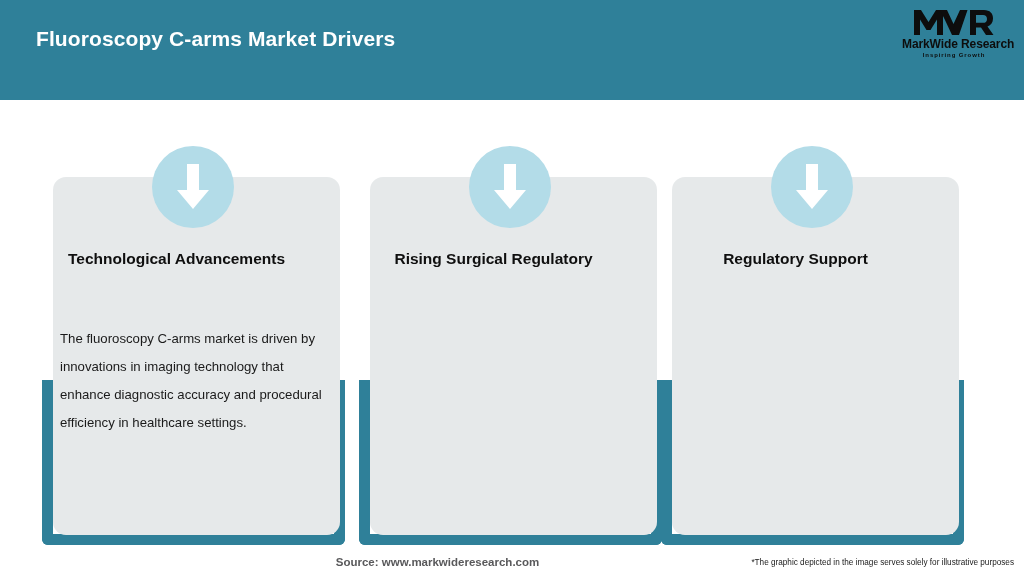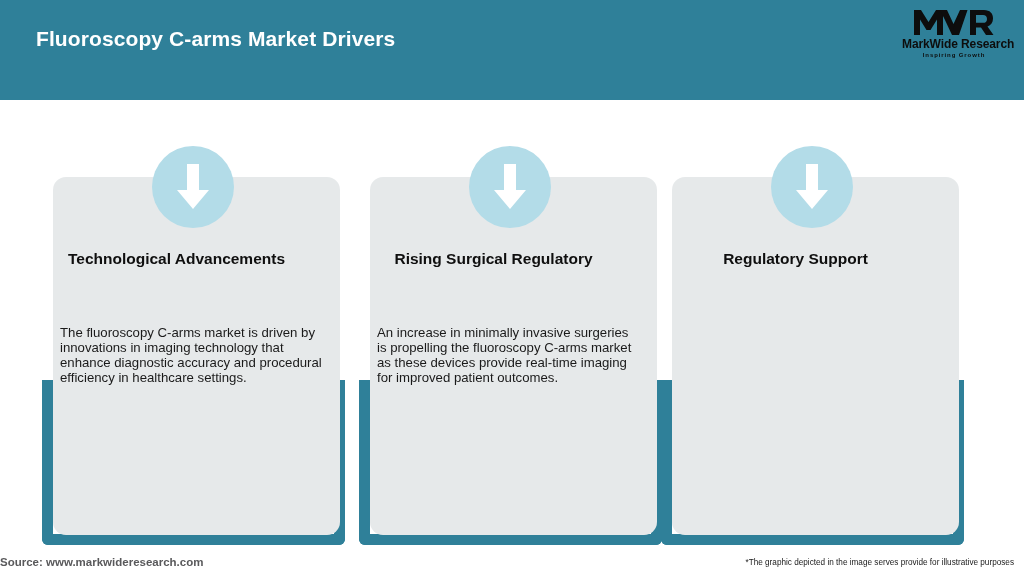"The fluoroscopy C-arms market is" .card-body { line-height: 15px -> 28px }
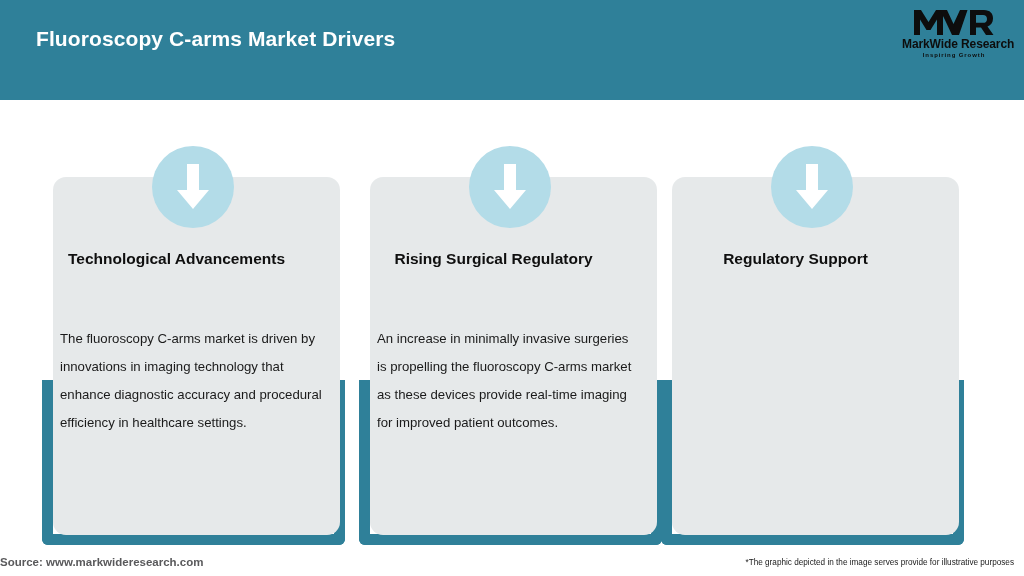"An increase in minimally invasive" div.card-body { html: <div>An increase in minimally invasive surgeries is propelling the fluoroscopy C-arms market as these devices provide real-time imaging for improved patient outcomes.</div> -> none }
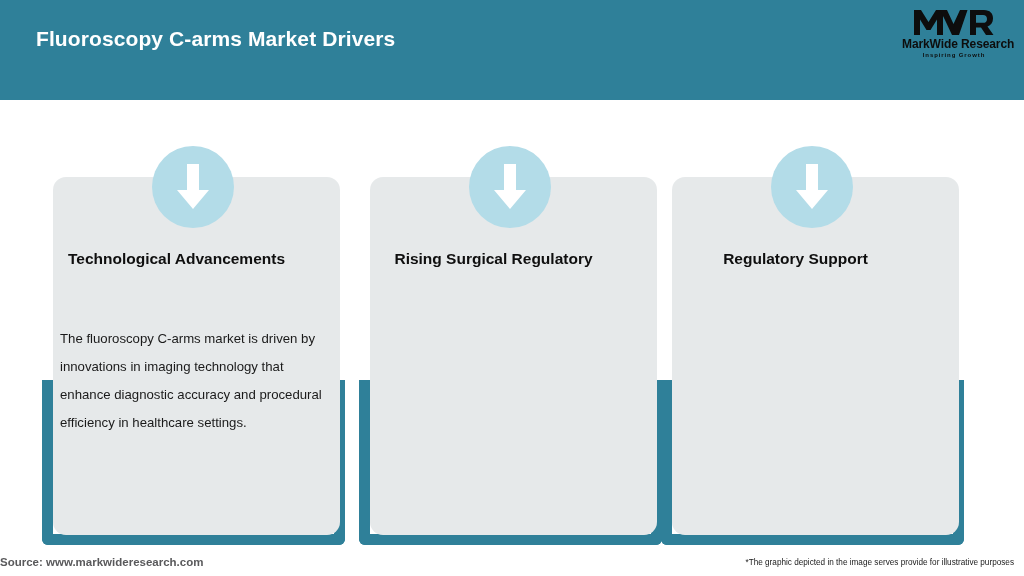"Source: www.markwideresearch.com" .source { text-align: none -> center }
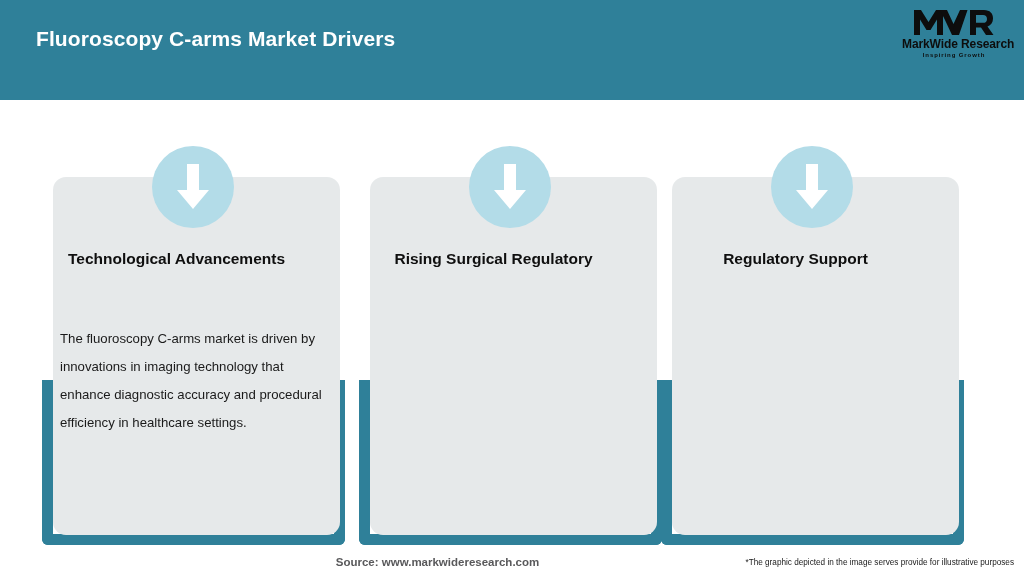"*The graphic depicted in the" div.disclaimer { text: provide -> solely }
